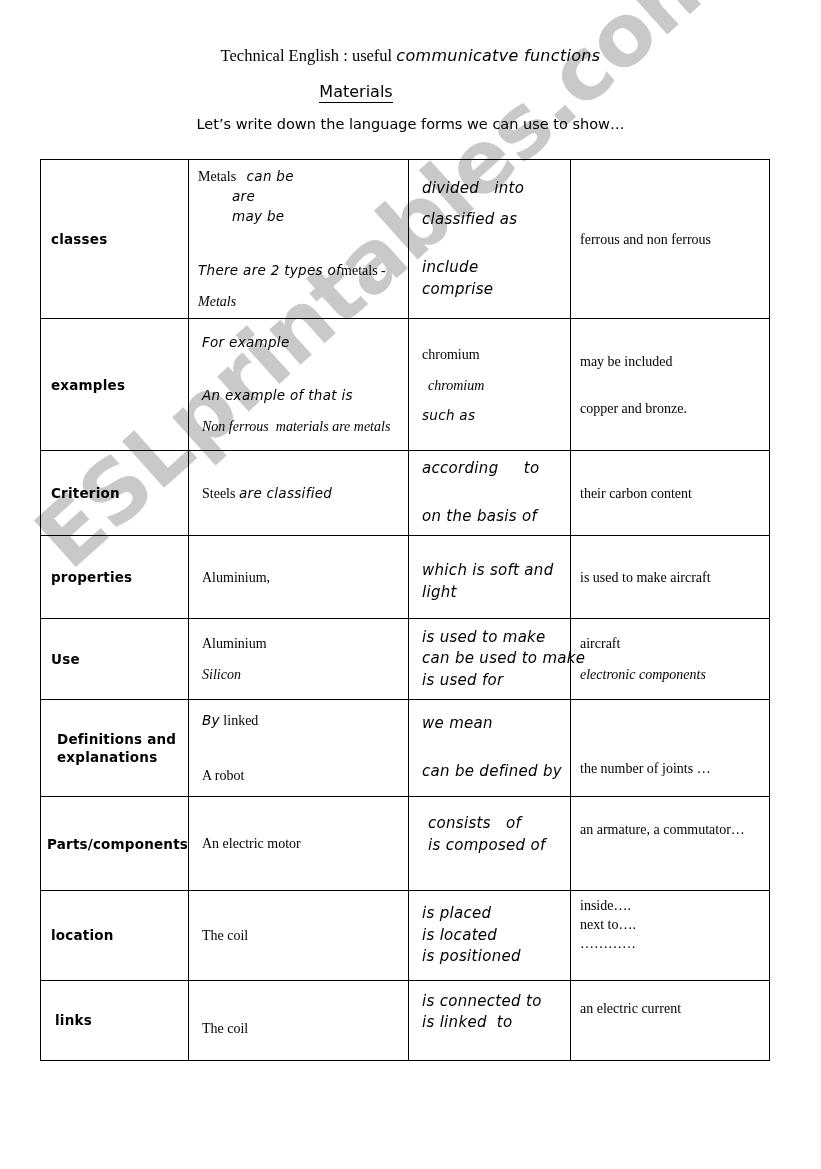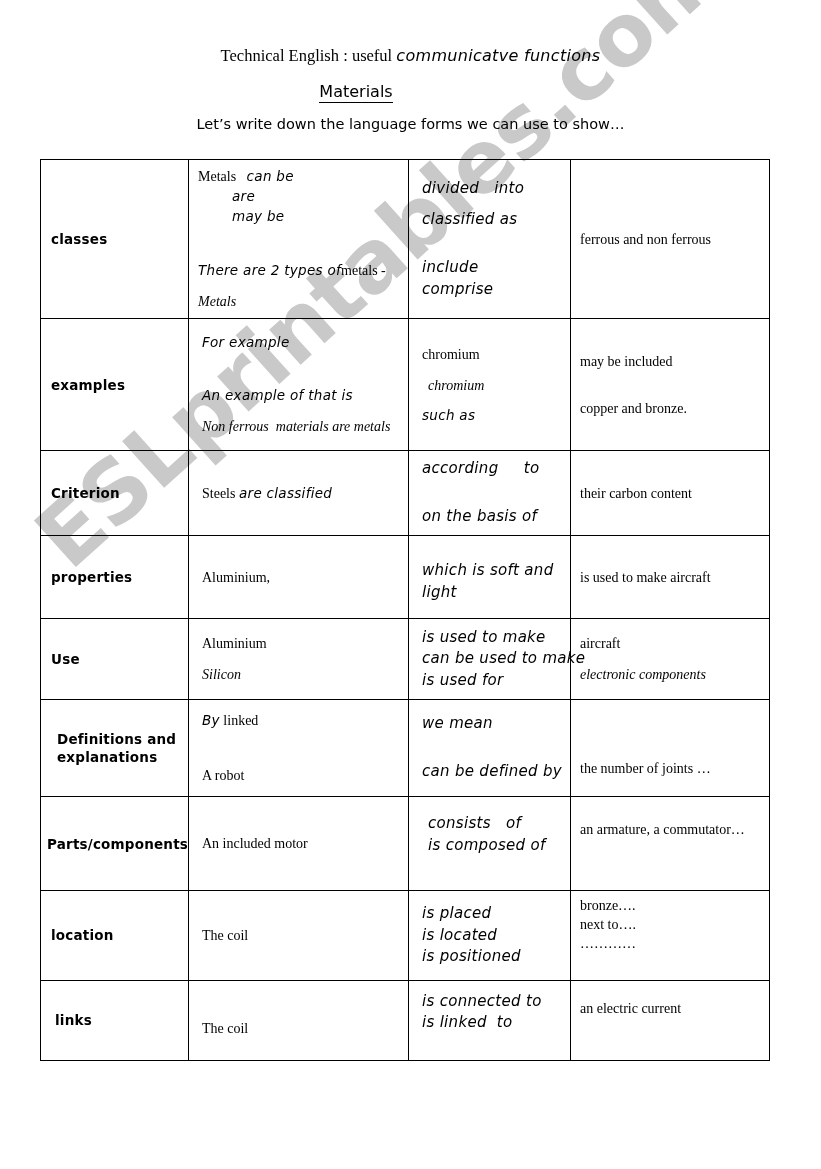"An included motor" span.line { text: included -> electric }
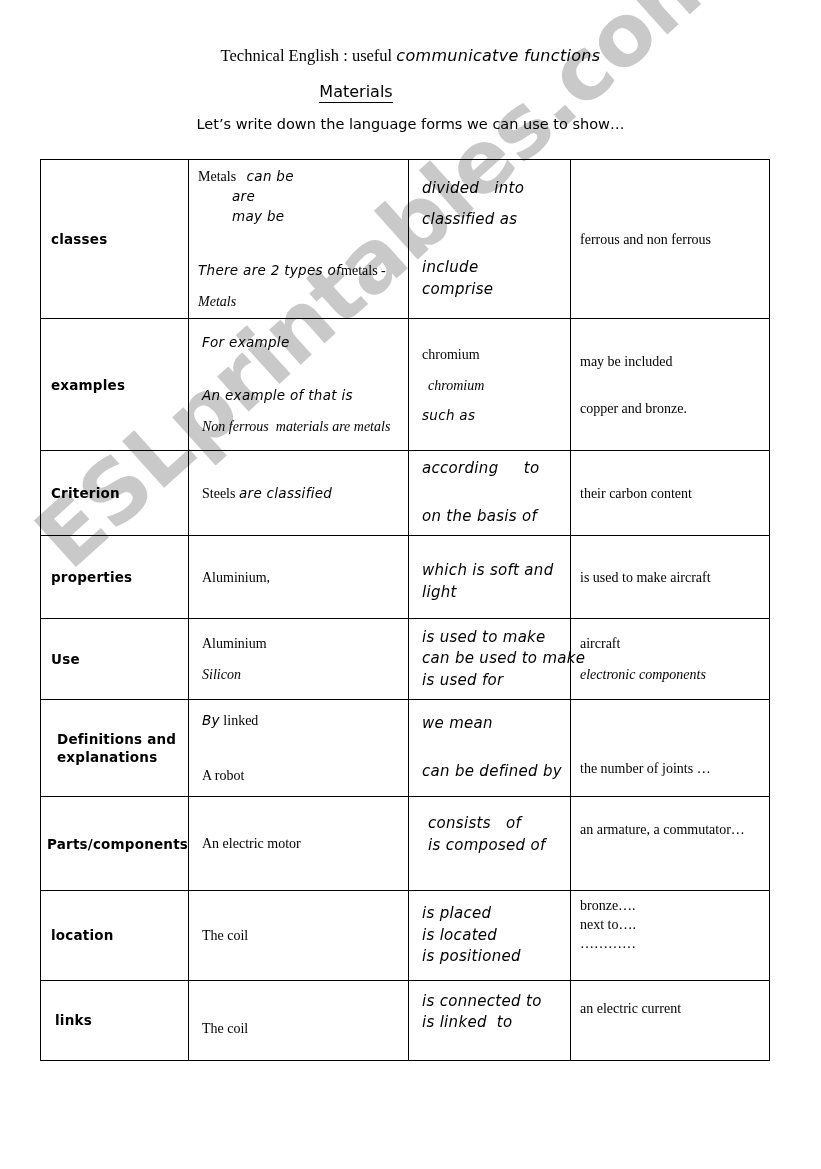"bronze…." span.line { text: bronze -> inside }
